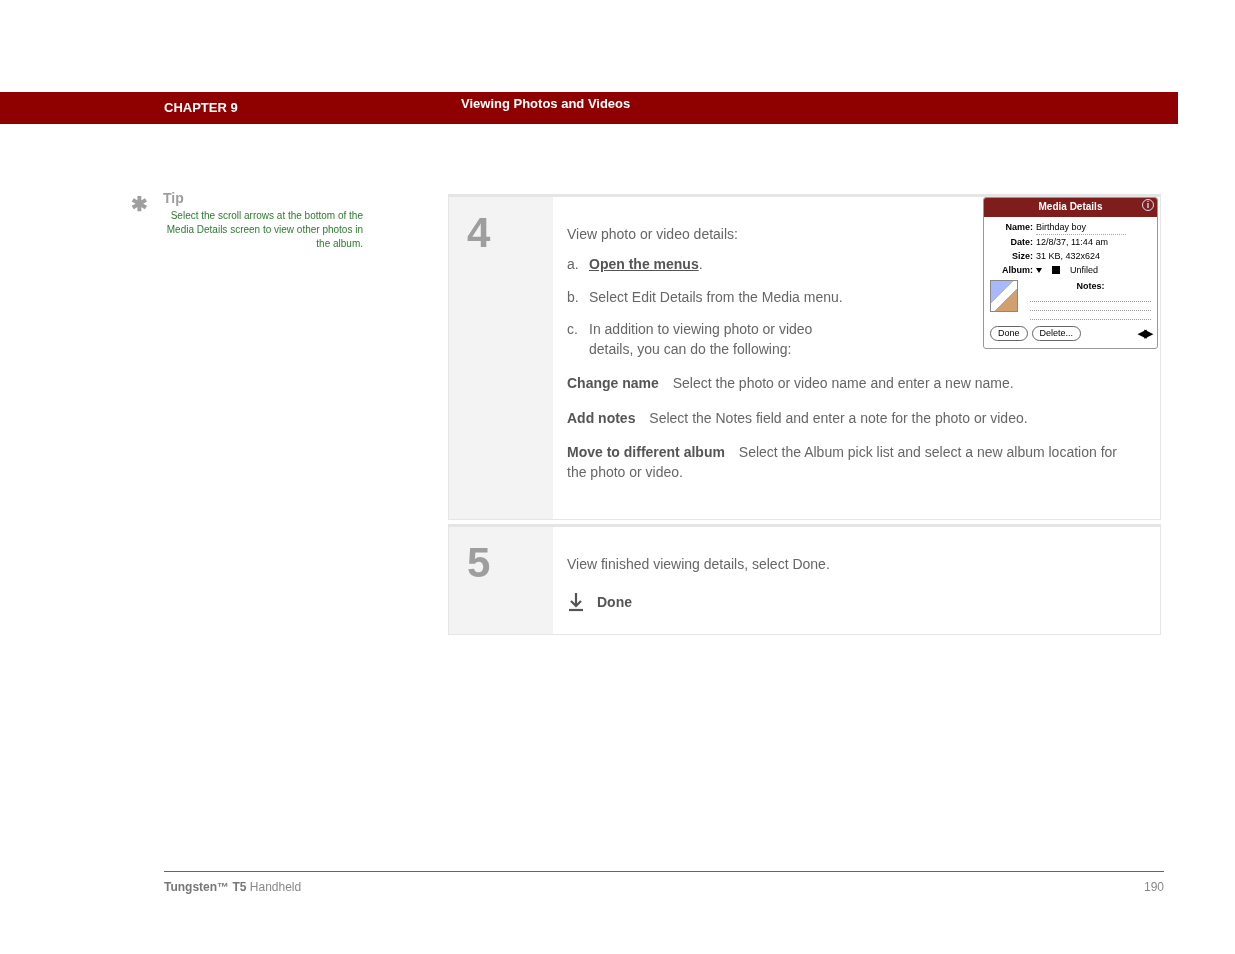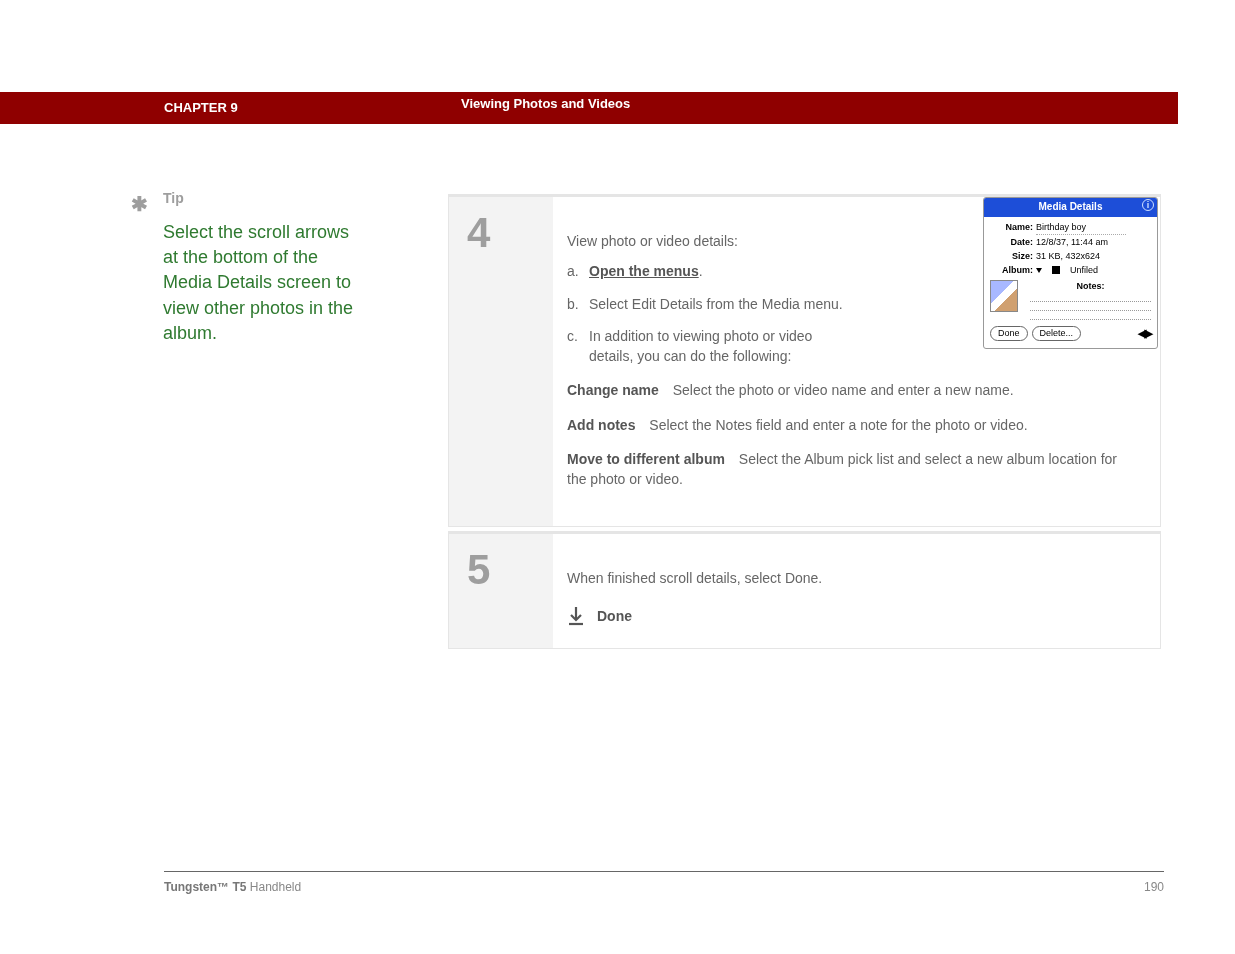"Media Details" .details-titlebar { background: #1d4ed8 -> #7f1d1d }
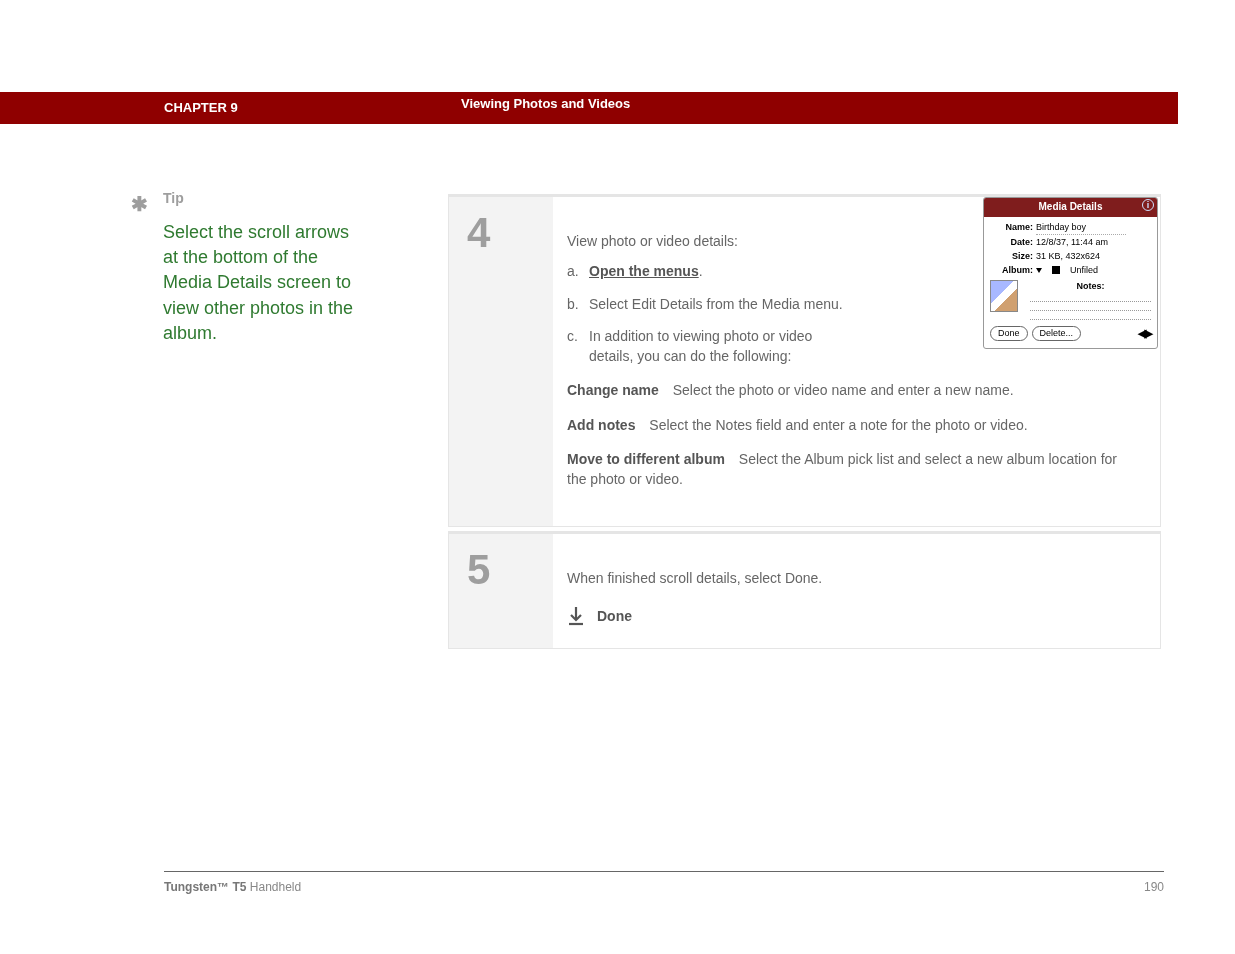"Select the scroll arrows at" .tip-body { font-size: 18px -> 10px; margin-top: 14px -> 3px; text-align: none -> right }
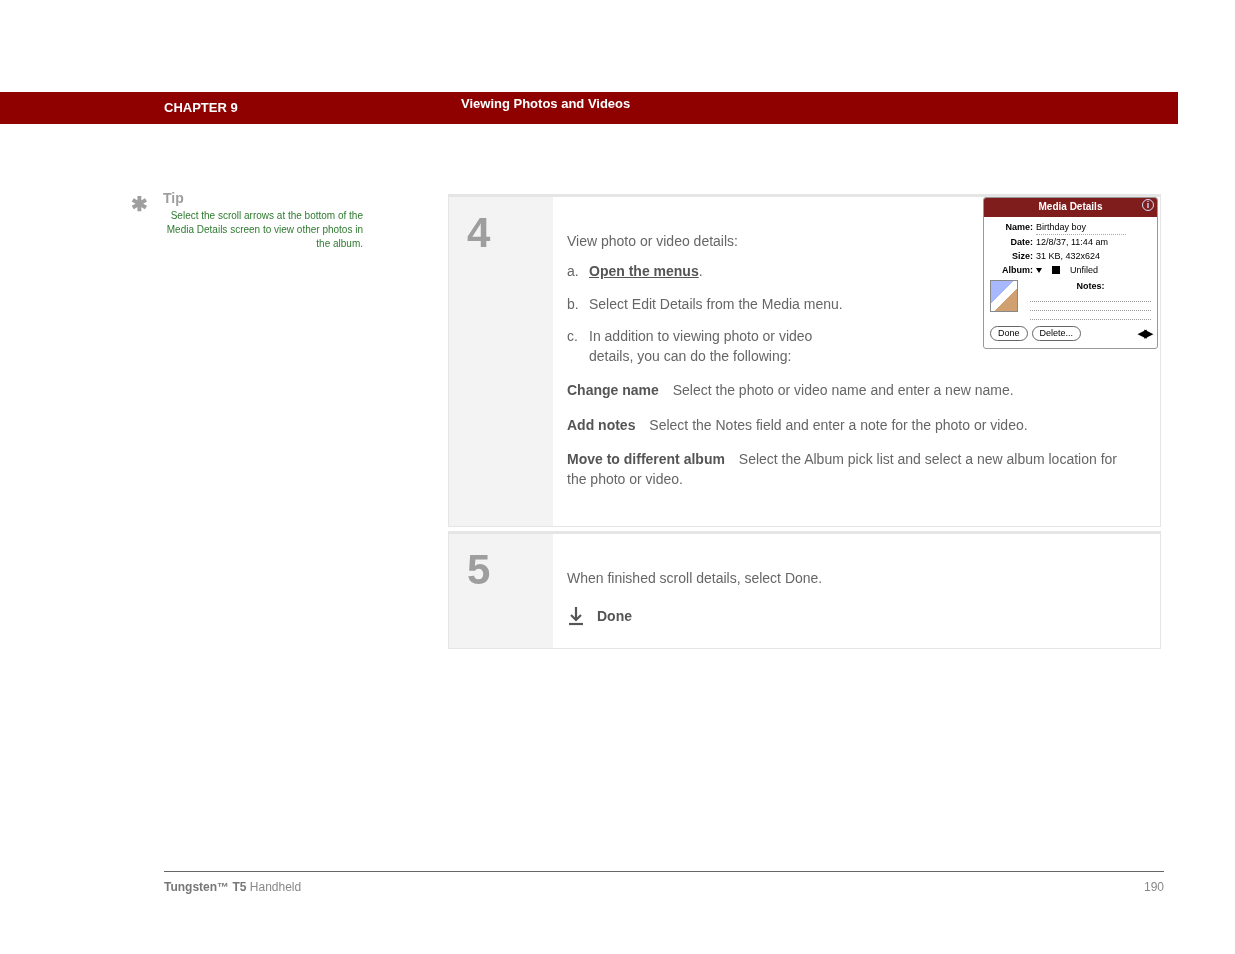"View photo or video details:" .step-body p { margin: 16px 0 10px 0 -> 9px 0 10px 0 }
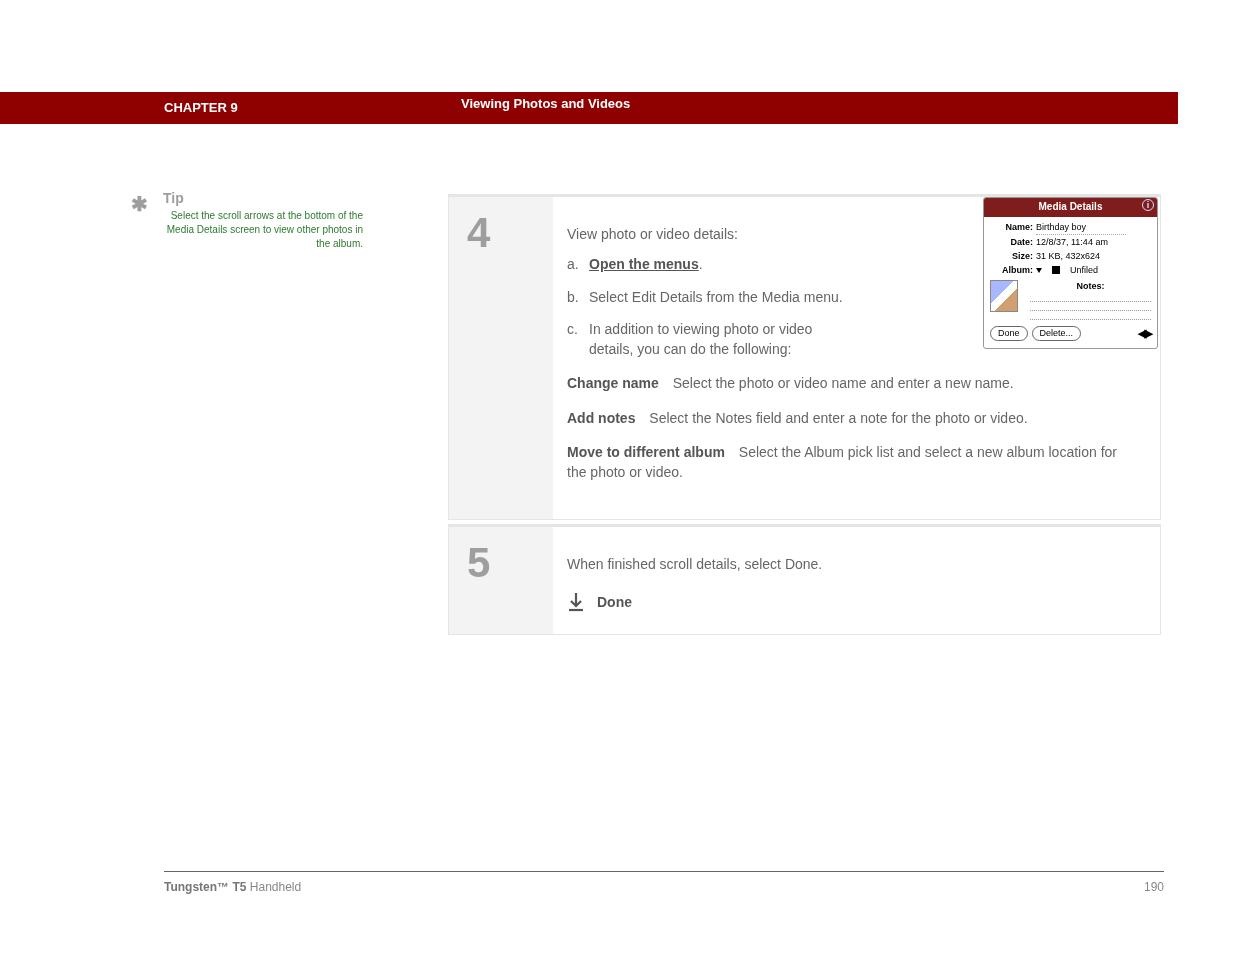"When finished scroll details, select" p { text: When finished scroll -> View finished viewing }
